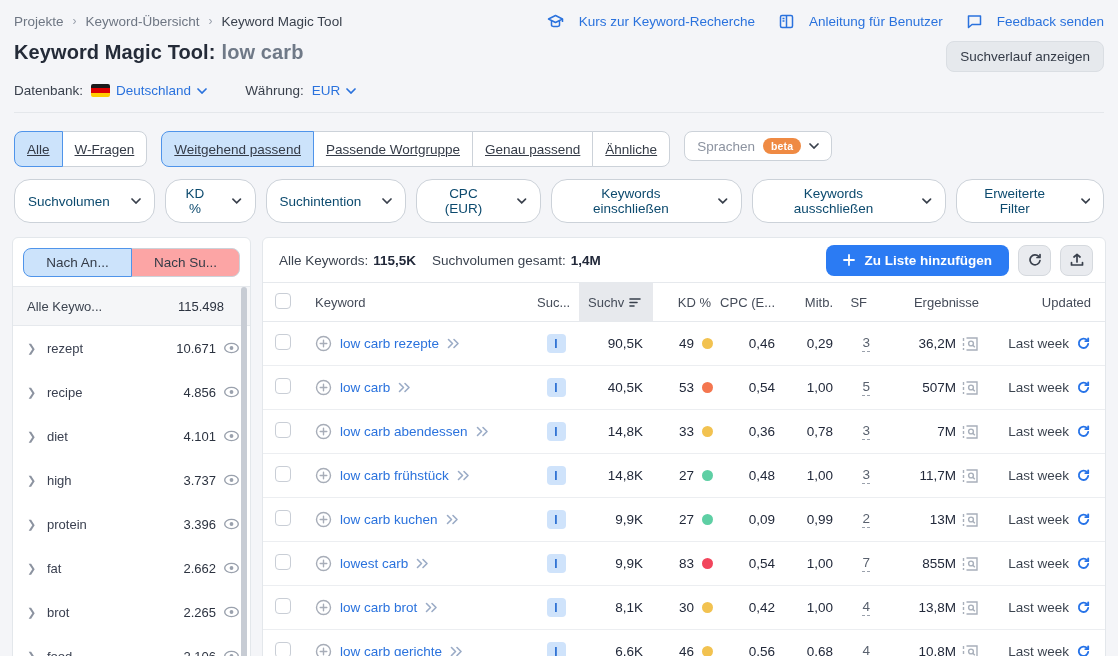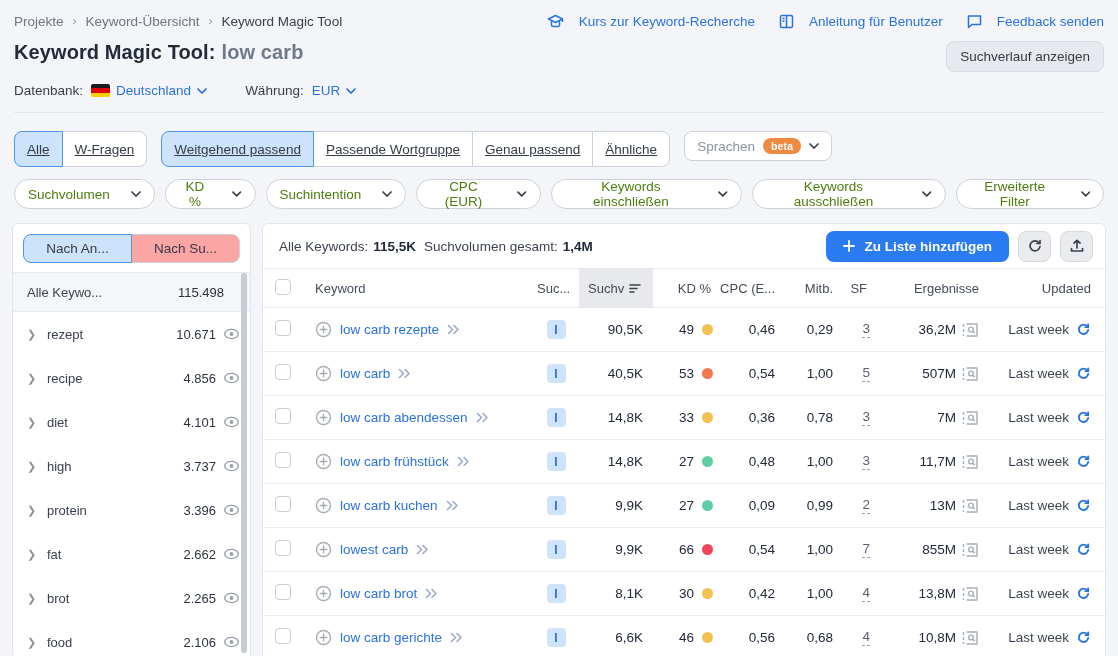"Suchvolumen" .chip { color: #4d7c0f -> #0c4a6e; height: 30px -> 44px }
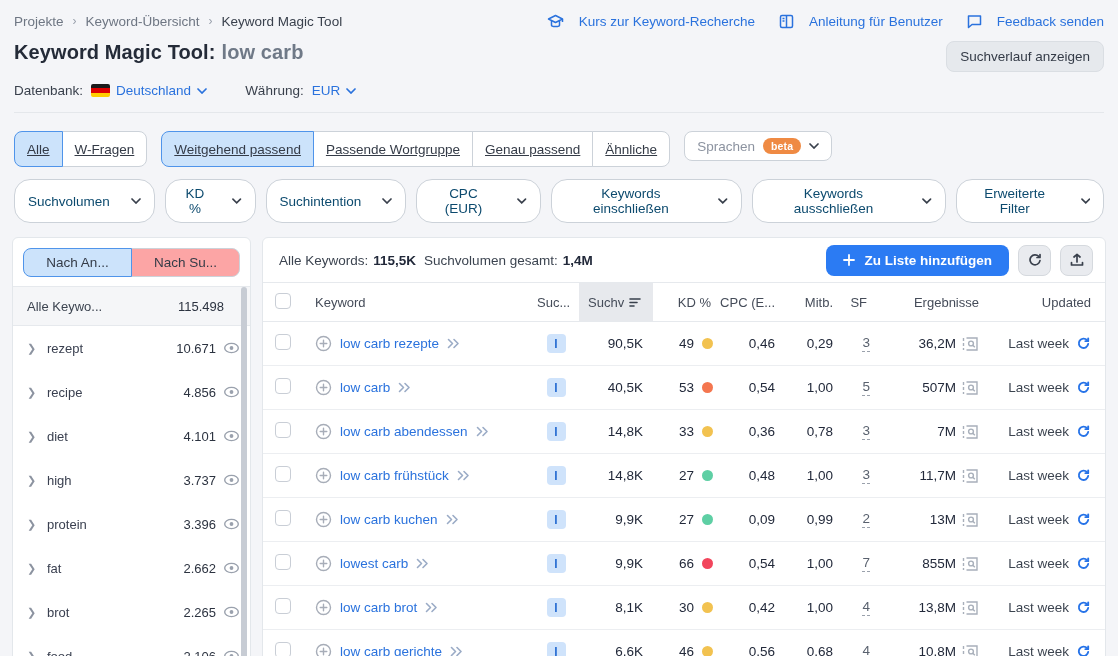"Suchvolumen gesamt:" .tstat + .tstat { margin-left: 8px -> 16px }
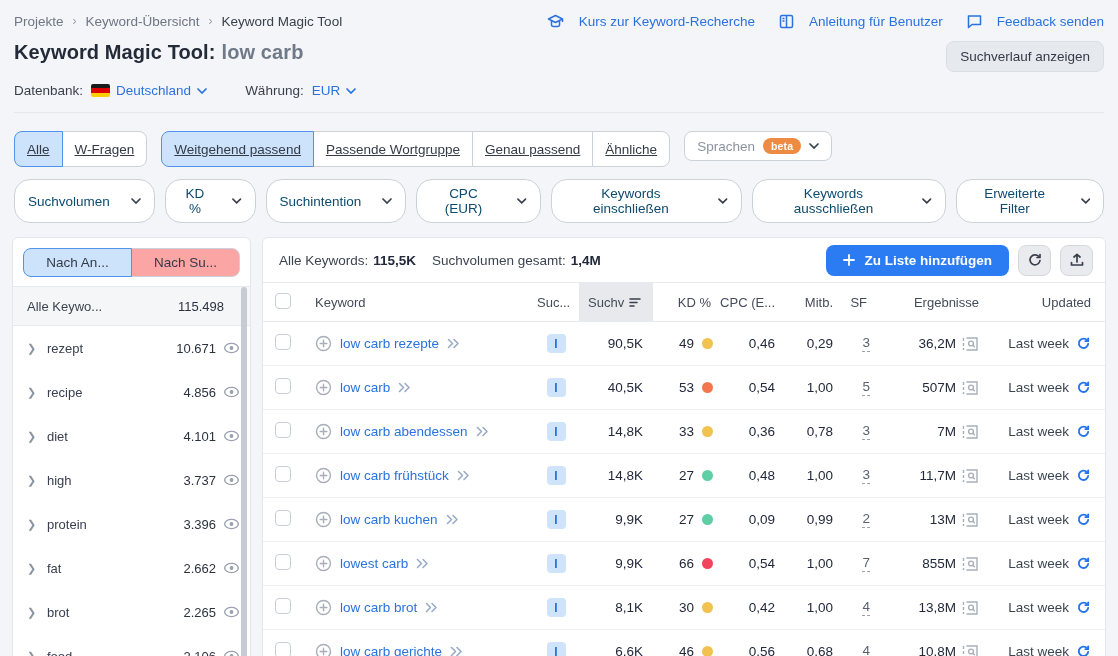"66" span { text: 66 -> 83 }
